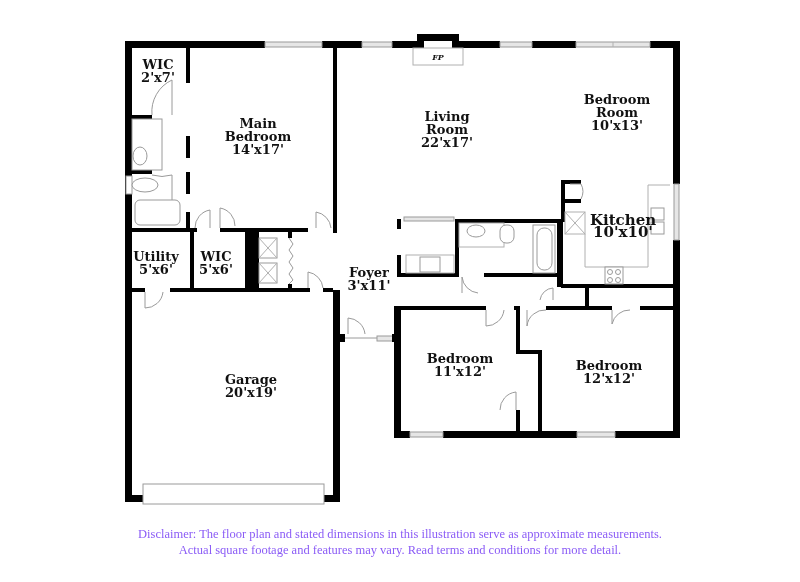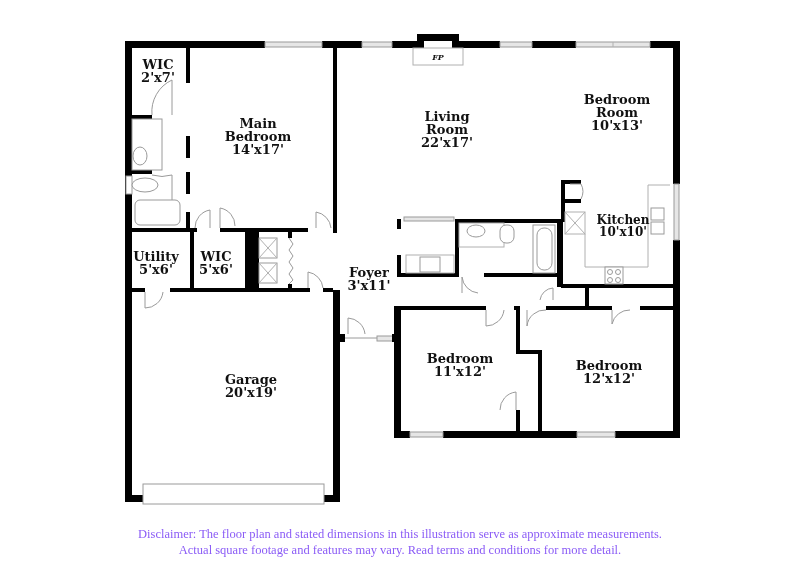"Kitchen" div.label { font-size: 12px -> 15px }
